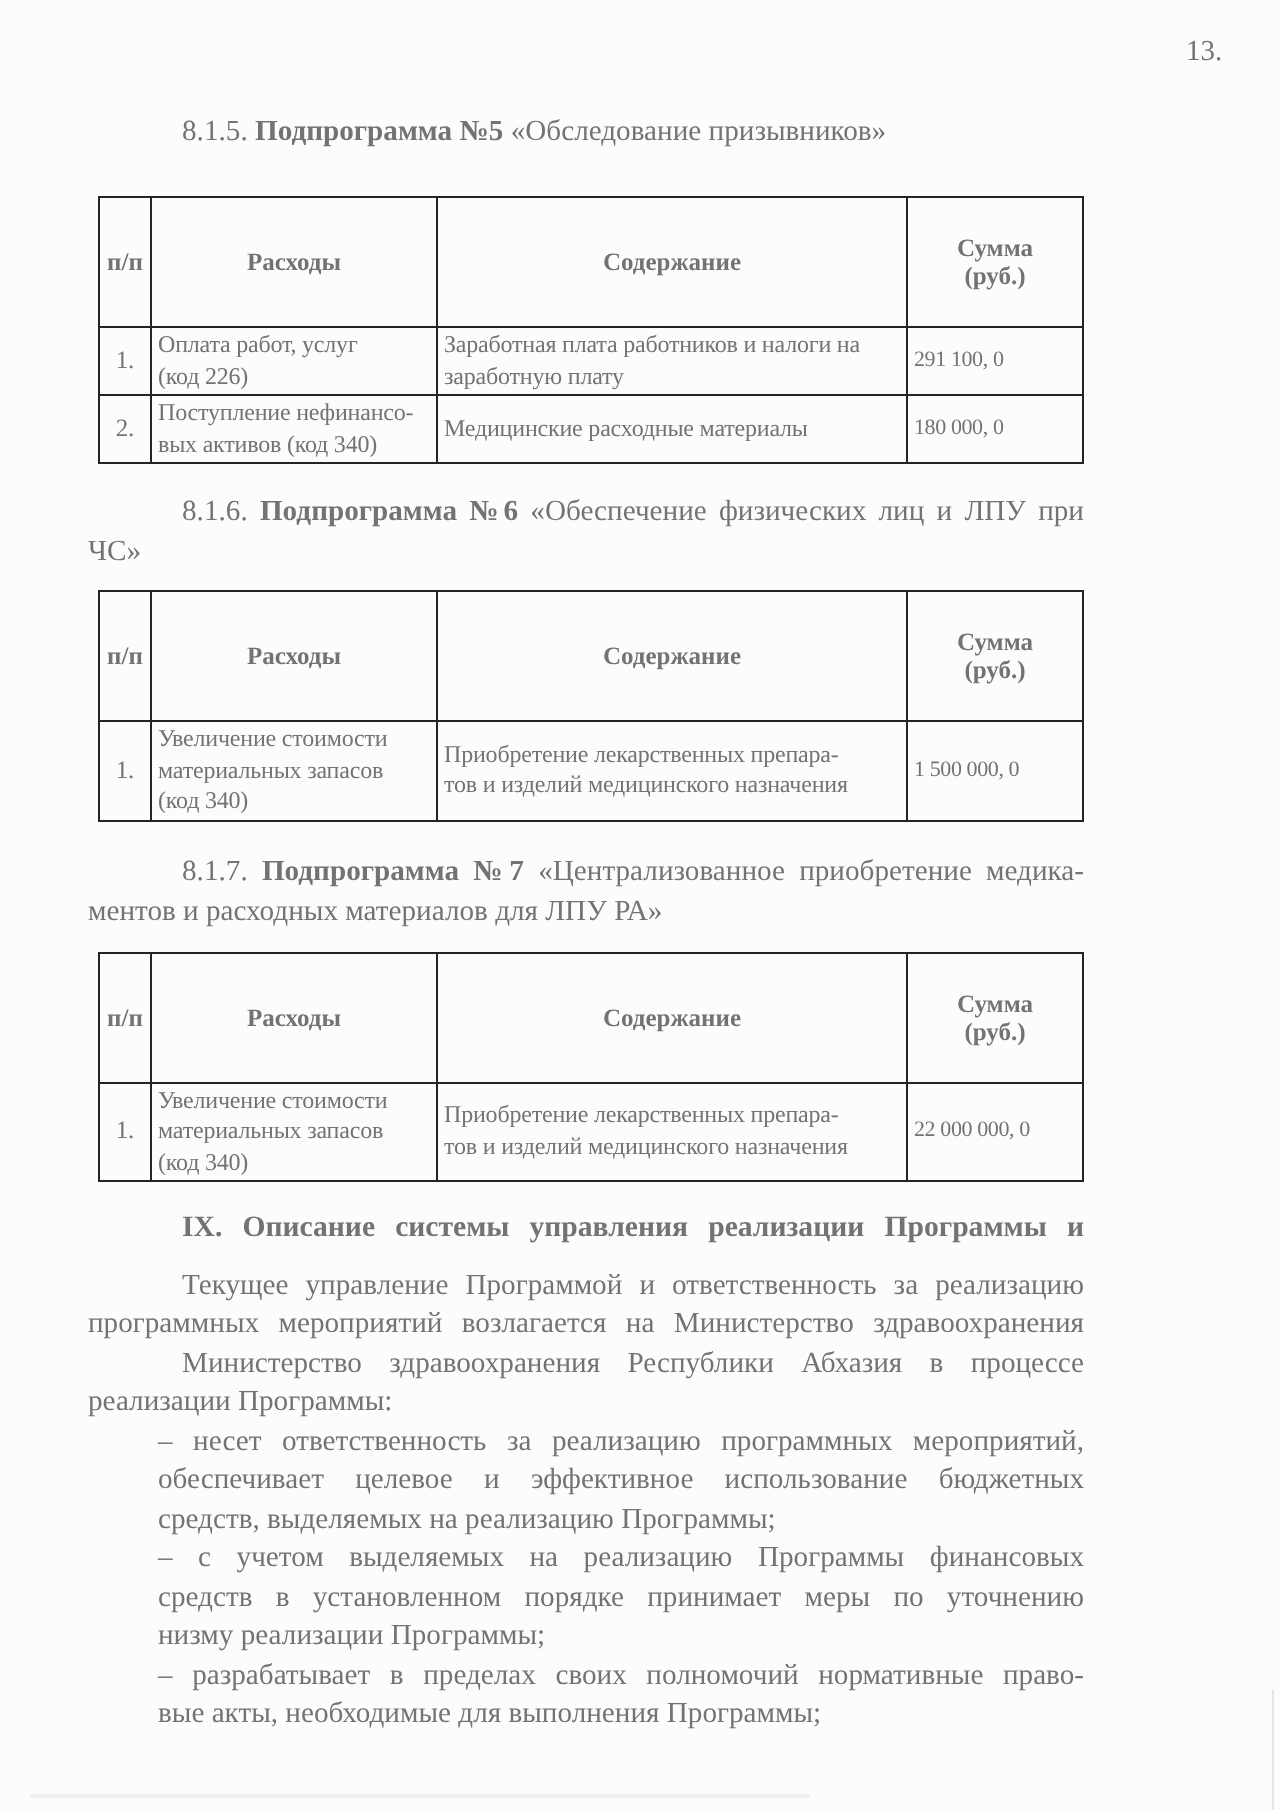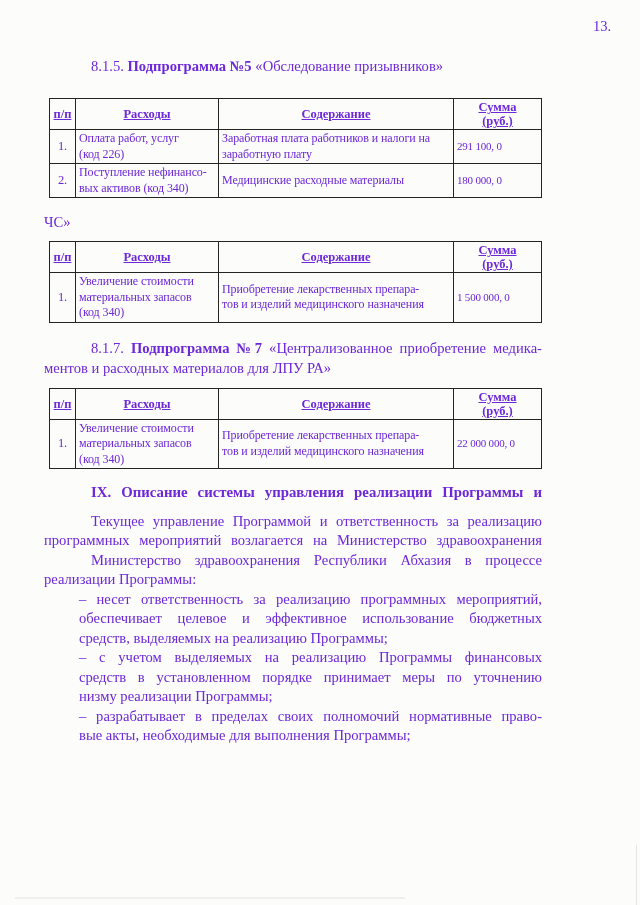"13." .page { color: #6d28d9 -> #737373 }
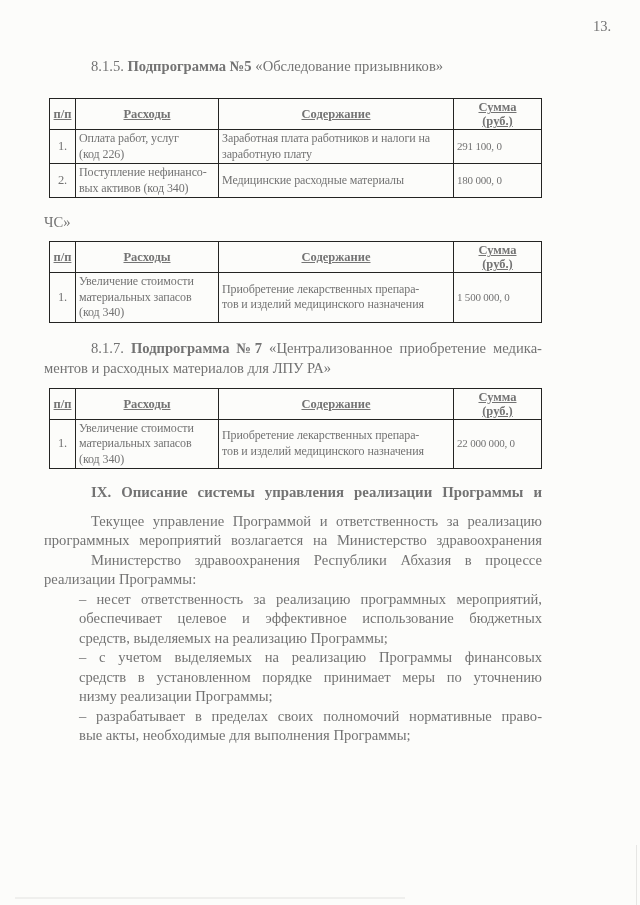"п/п" .t th { padding: 1px 2px -> 18px 2px; text-decoration: underline -> none }
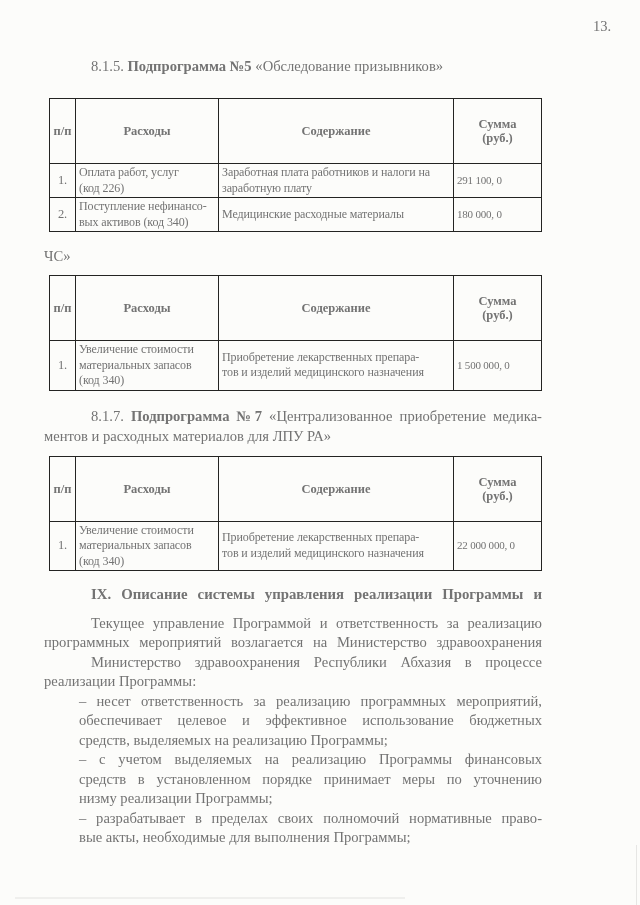"8.1.6. Подпрограмма №6 «Обеспечение" div.ind { html: none -> <div><span>8.1.6.</span> <span>Подпрограмма №6</span> <span>«Обеспечение физических лиц и ЛПУ при</span></div> }
